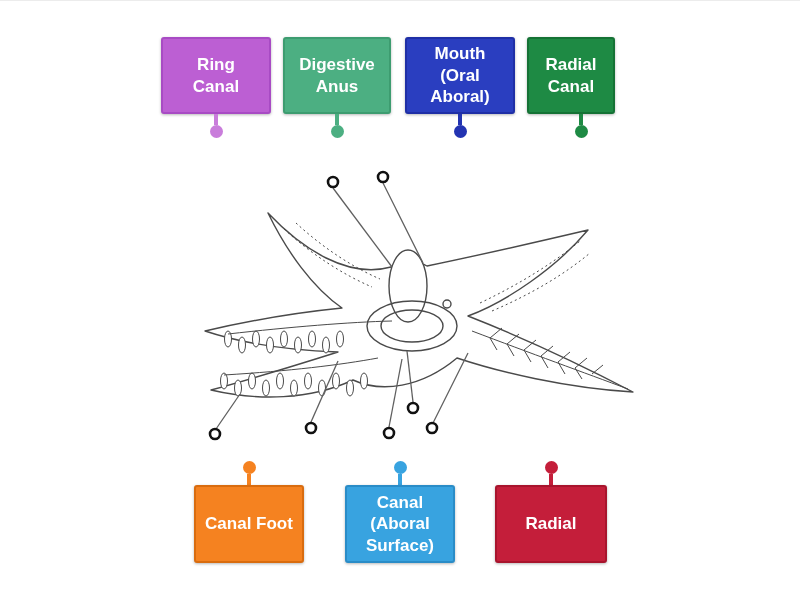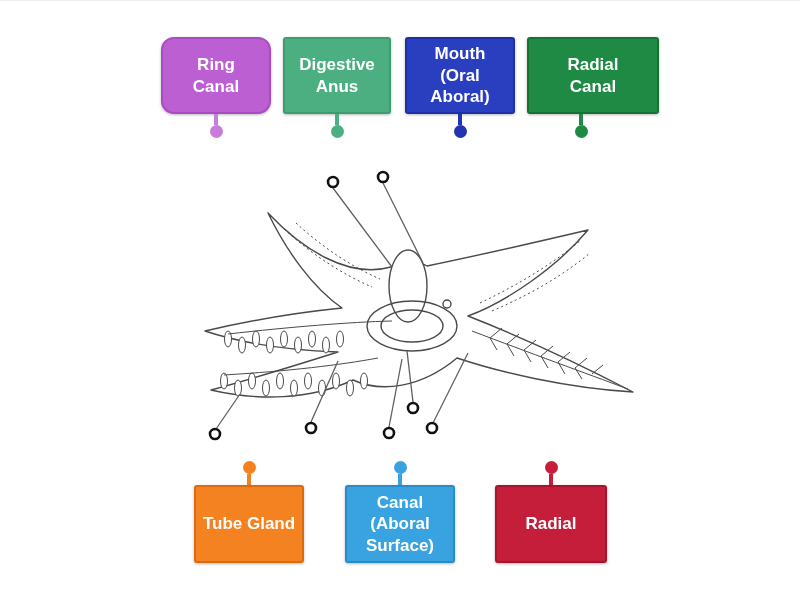"Ring Canal" div.card { border-radius: 13px -> none }
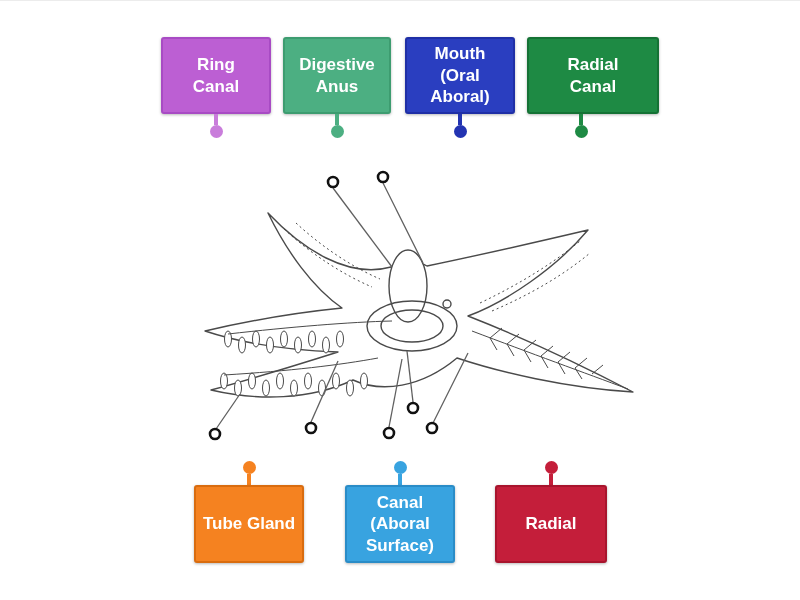"Radial Canal" div.card { width: 132px -> 88px }
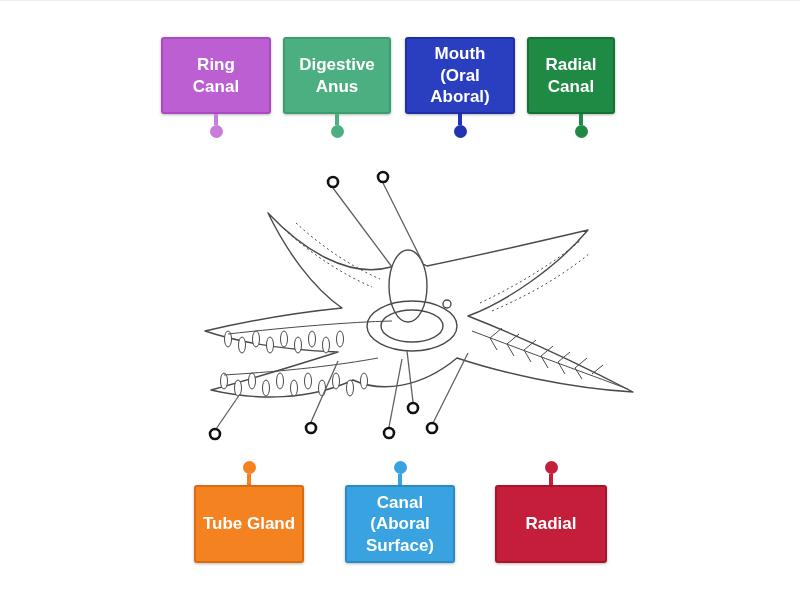"Tube Gland" span { text: Tube Gland -> Canal Foot }
